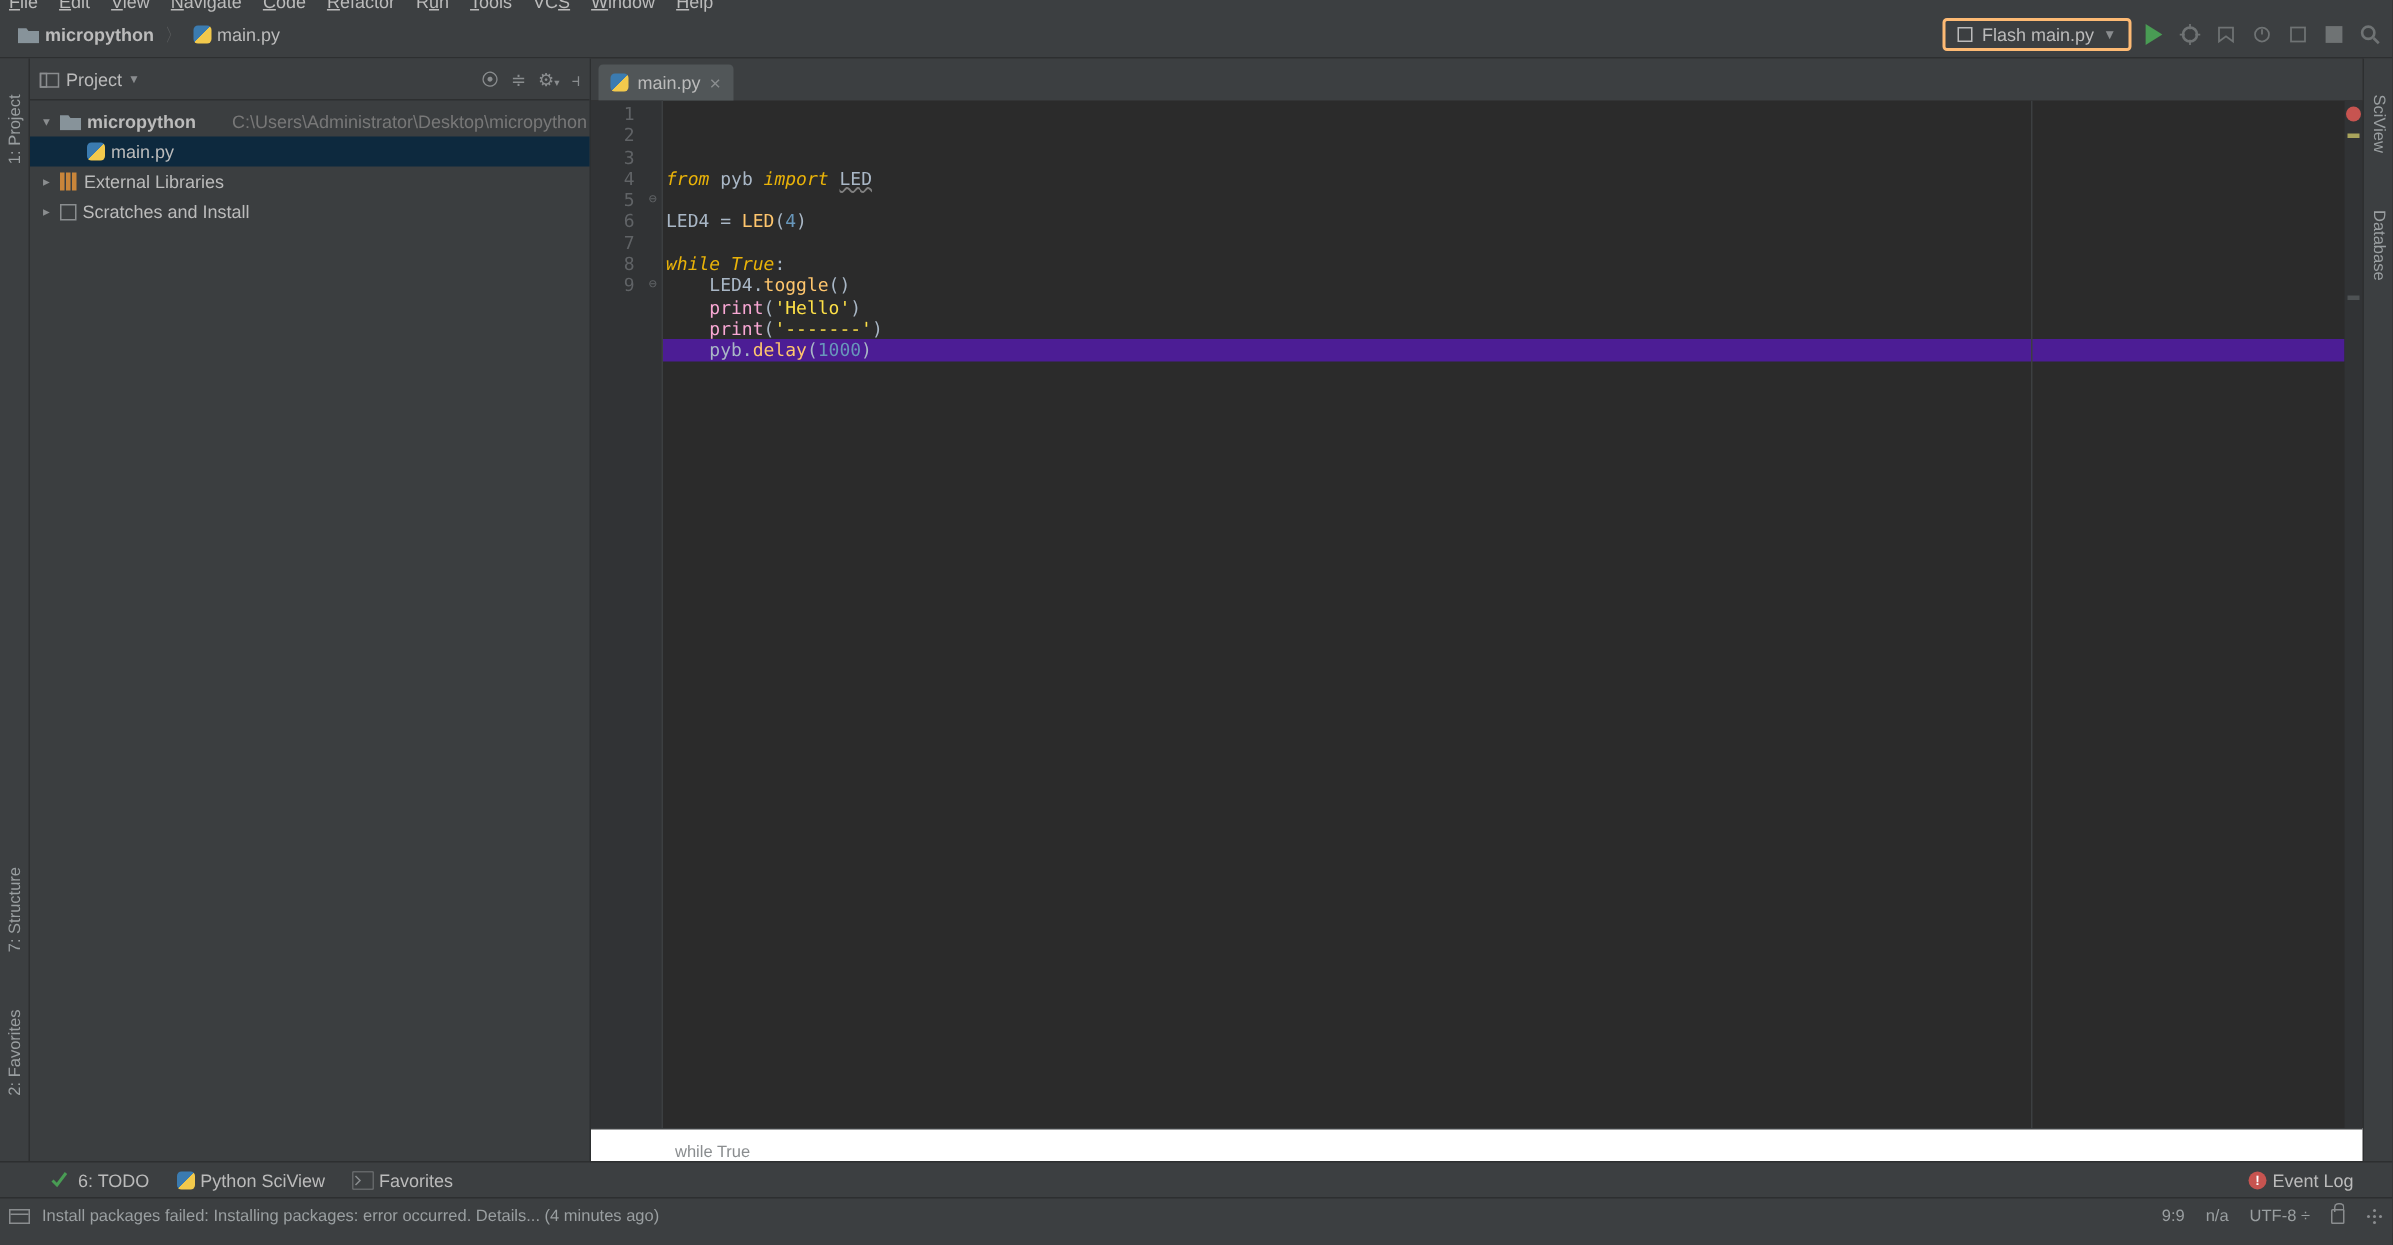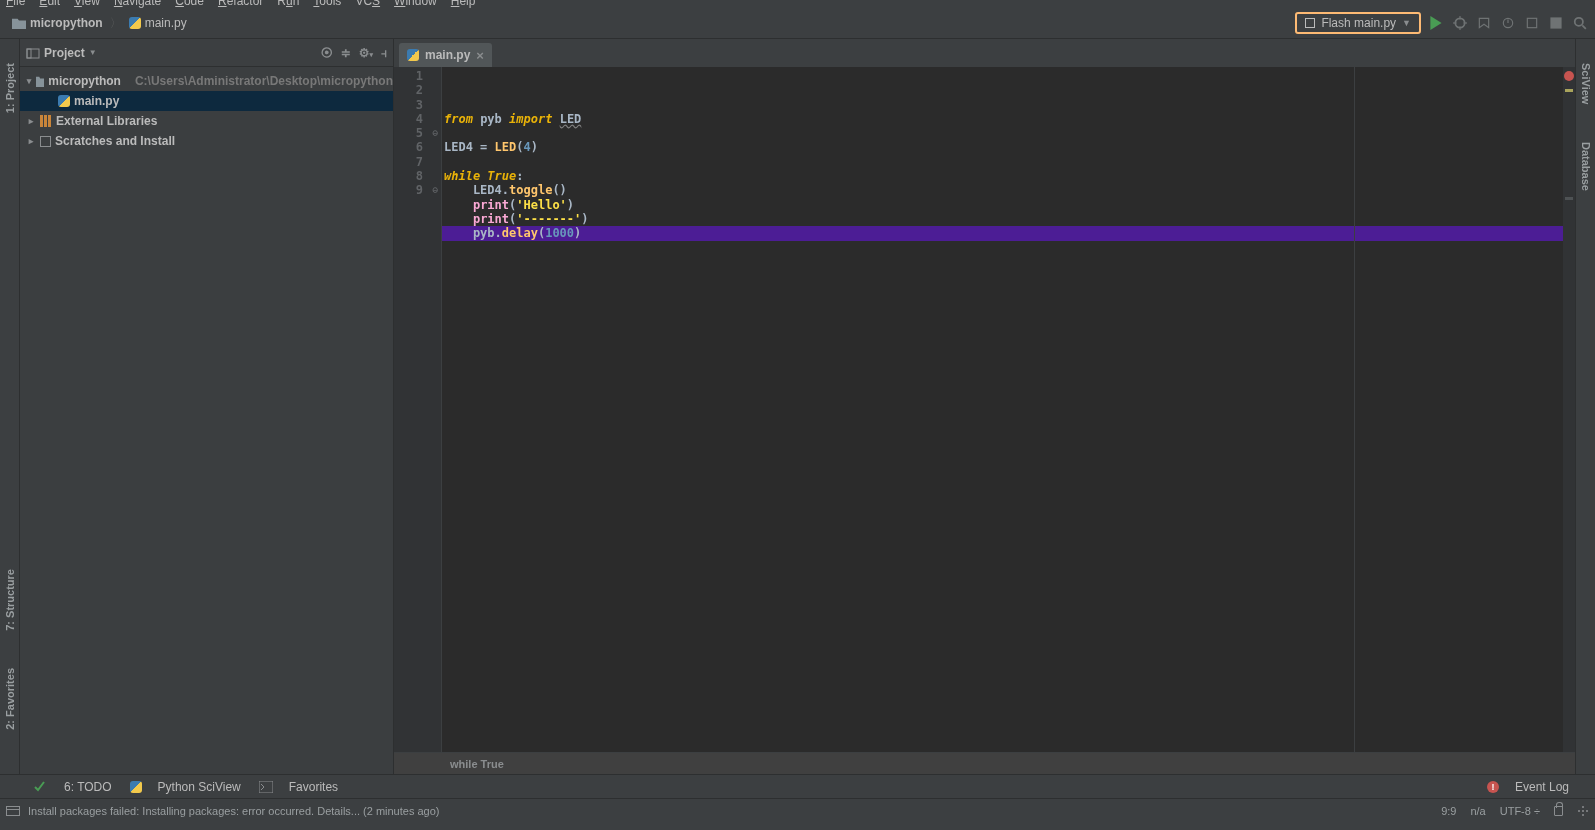"Project" .body-row { font-weight: bold -> none }
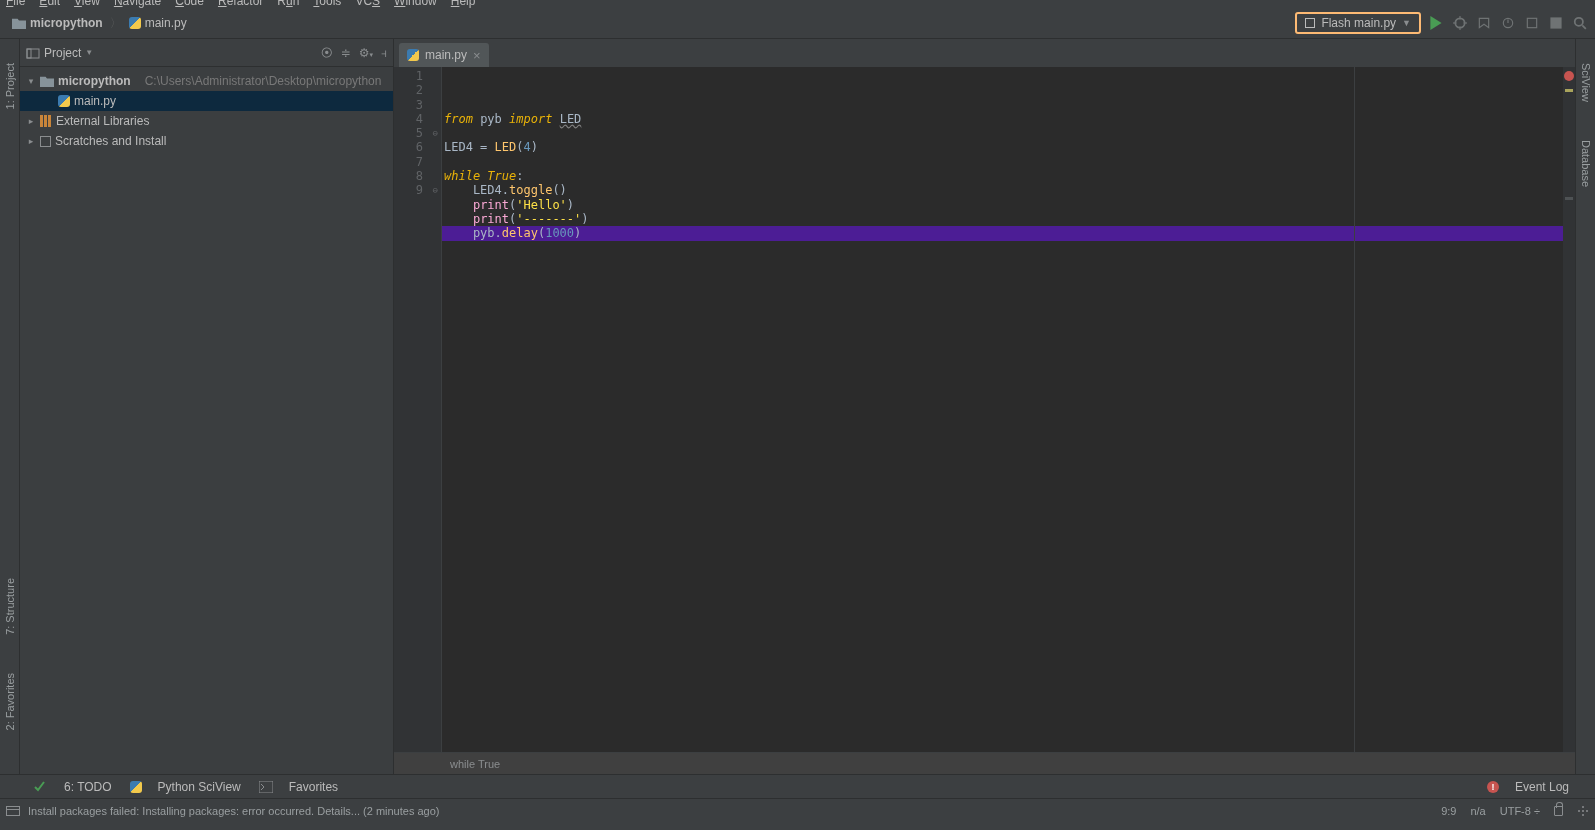"C:\Users\Administrator\Desktop\micropyth" span.muted { margin-left: 10px -> 20px }
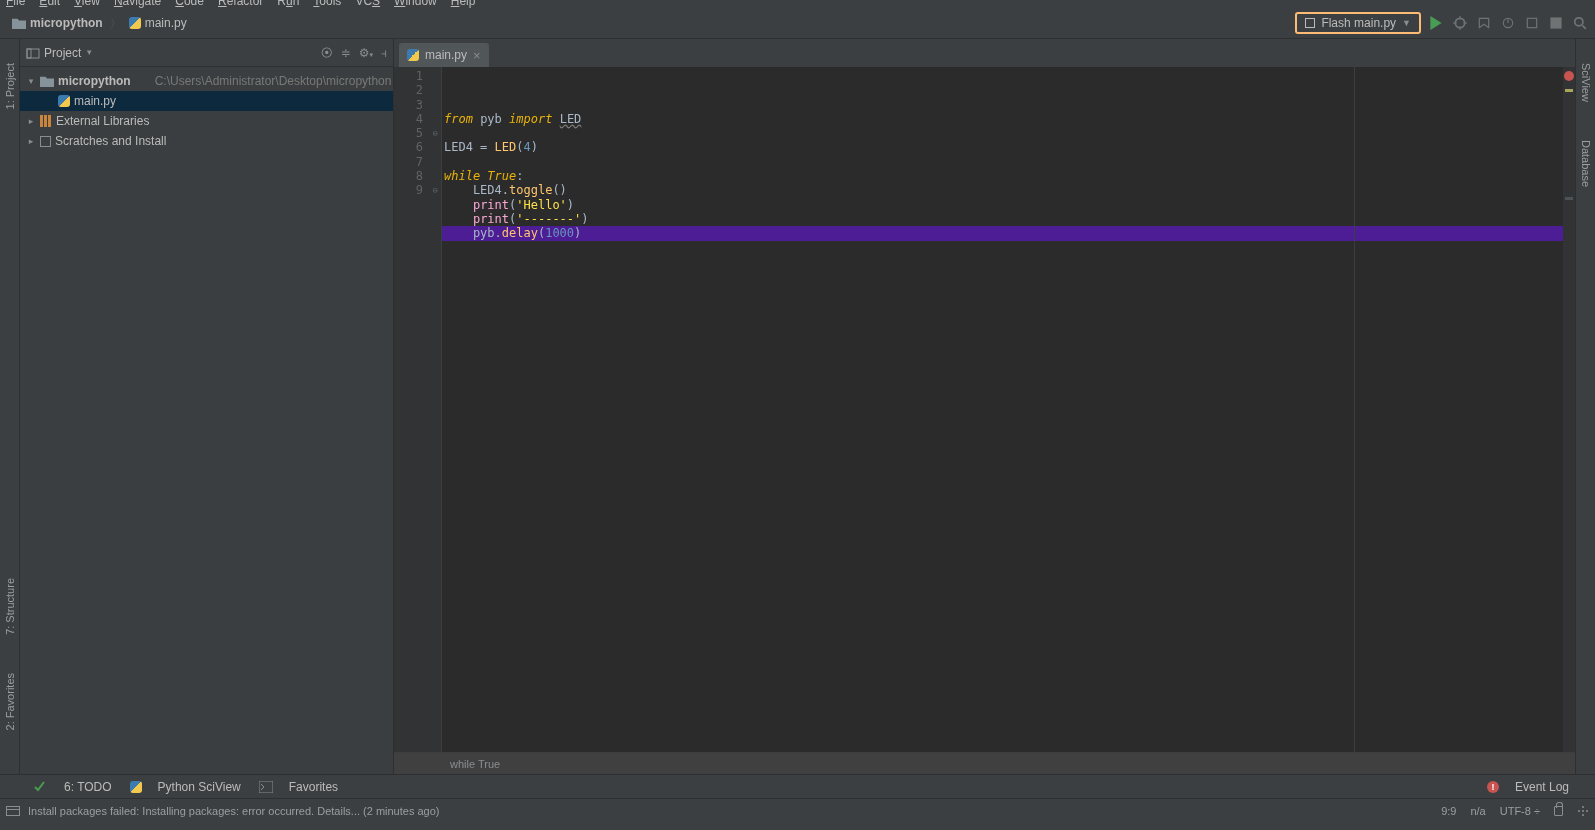"while True" .breadcrumb-editor { align-items: center -> flex-end; background: #404040 -> #ffffff }
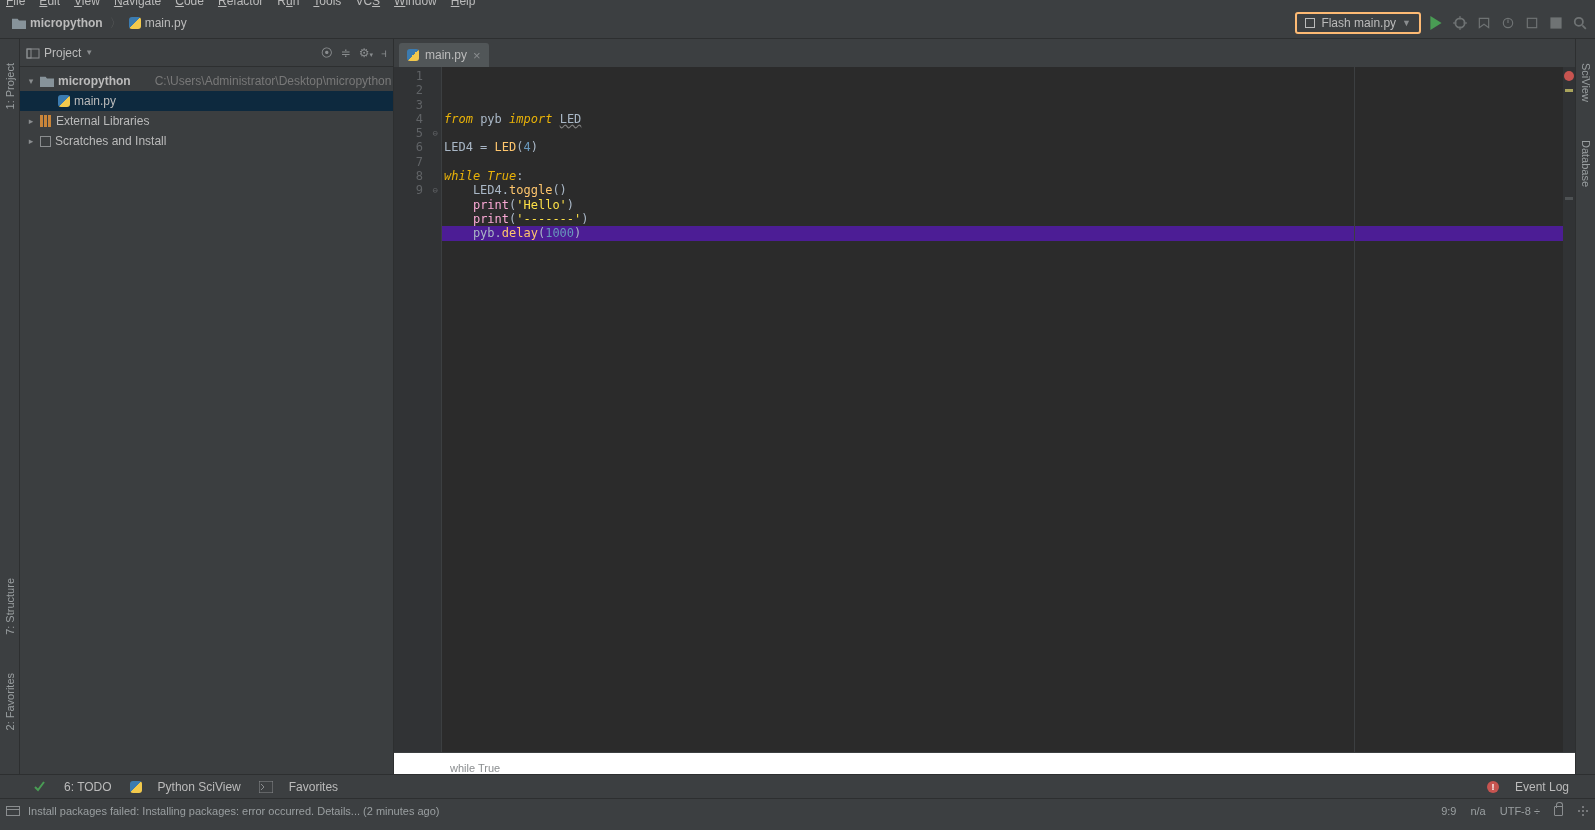"6: TODO" .bt-item { gap: 16px -> 4px }
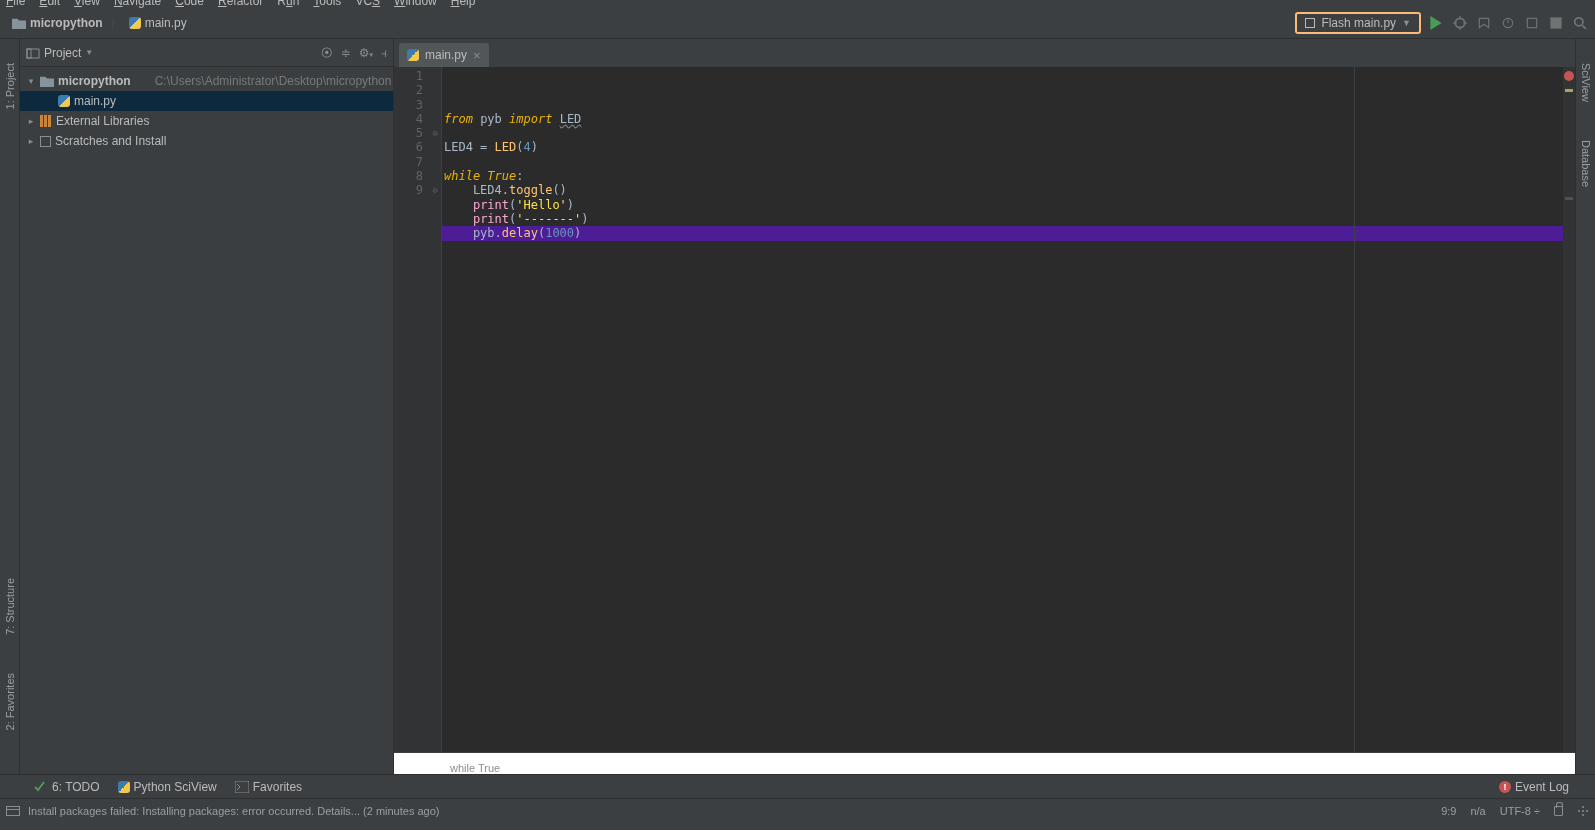"Install packages failed: Installing" span { text: 2 -> 4 }
